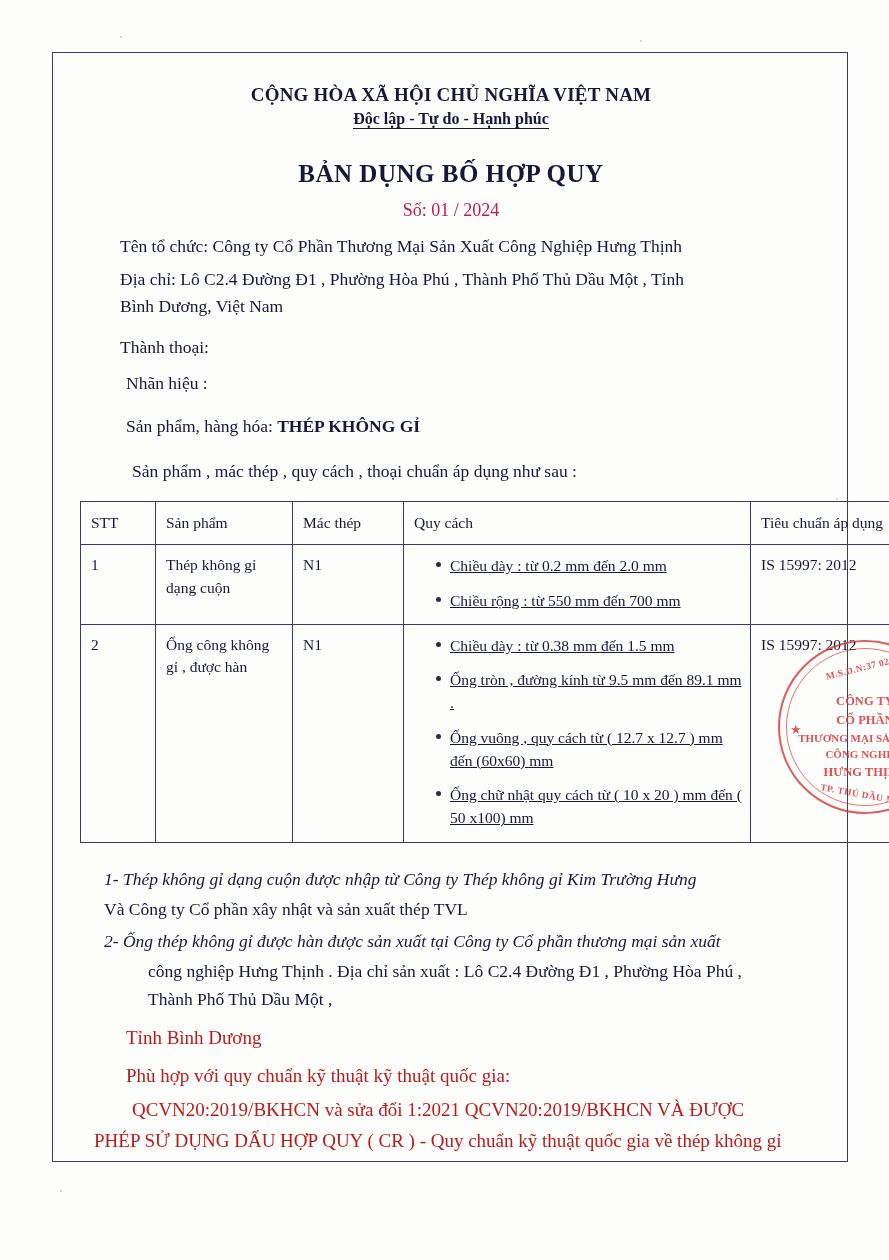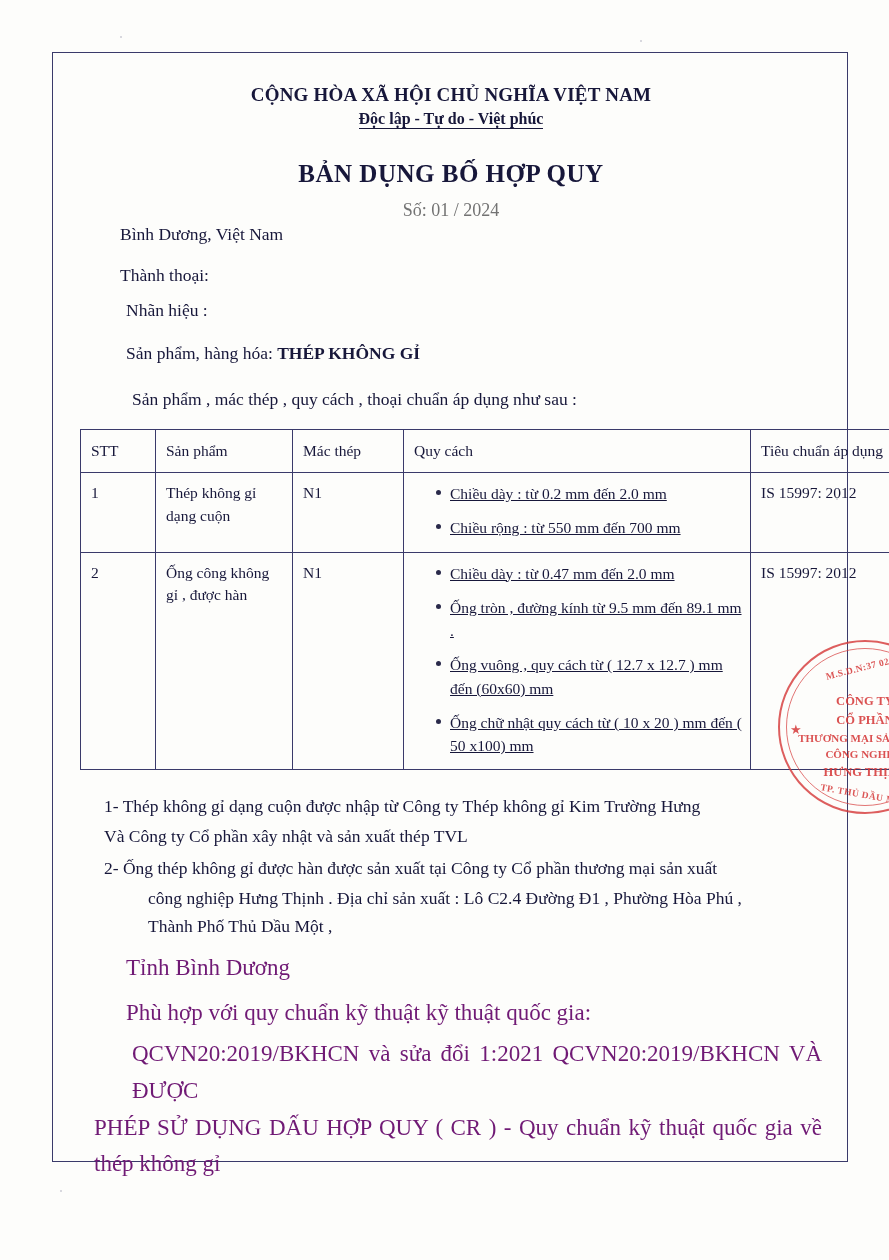"Độc lập - Tự do" span { text: Việt -> Hạnh }
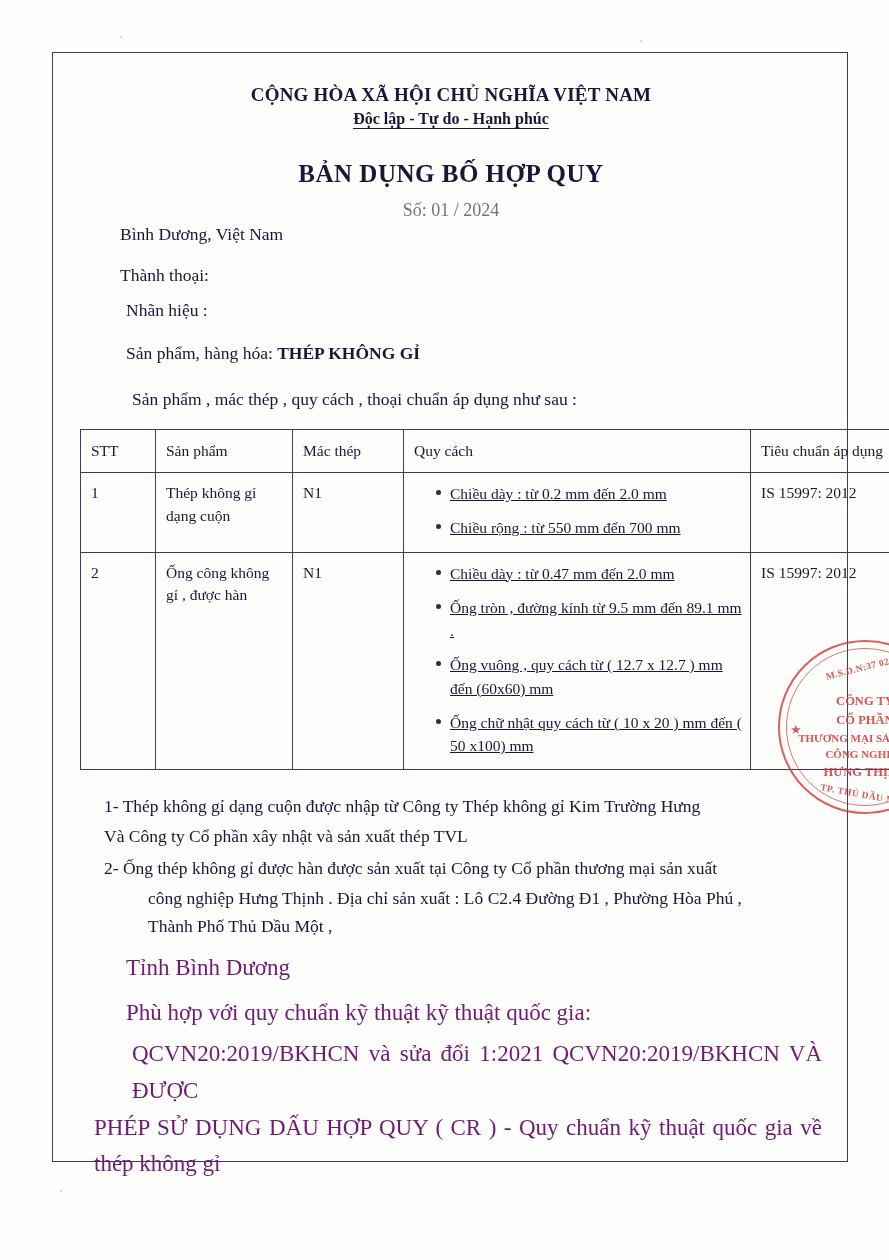"Số: 01 / 2024" .doc-number { color: #737373 -> #be185d }
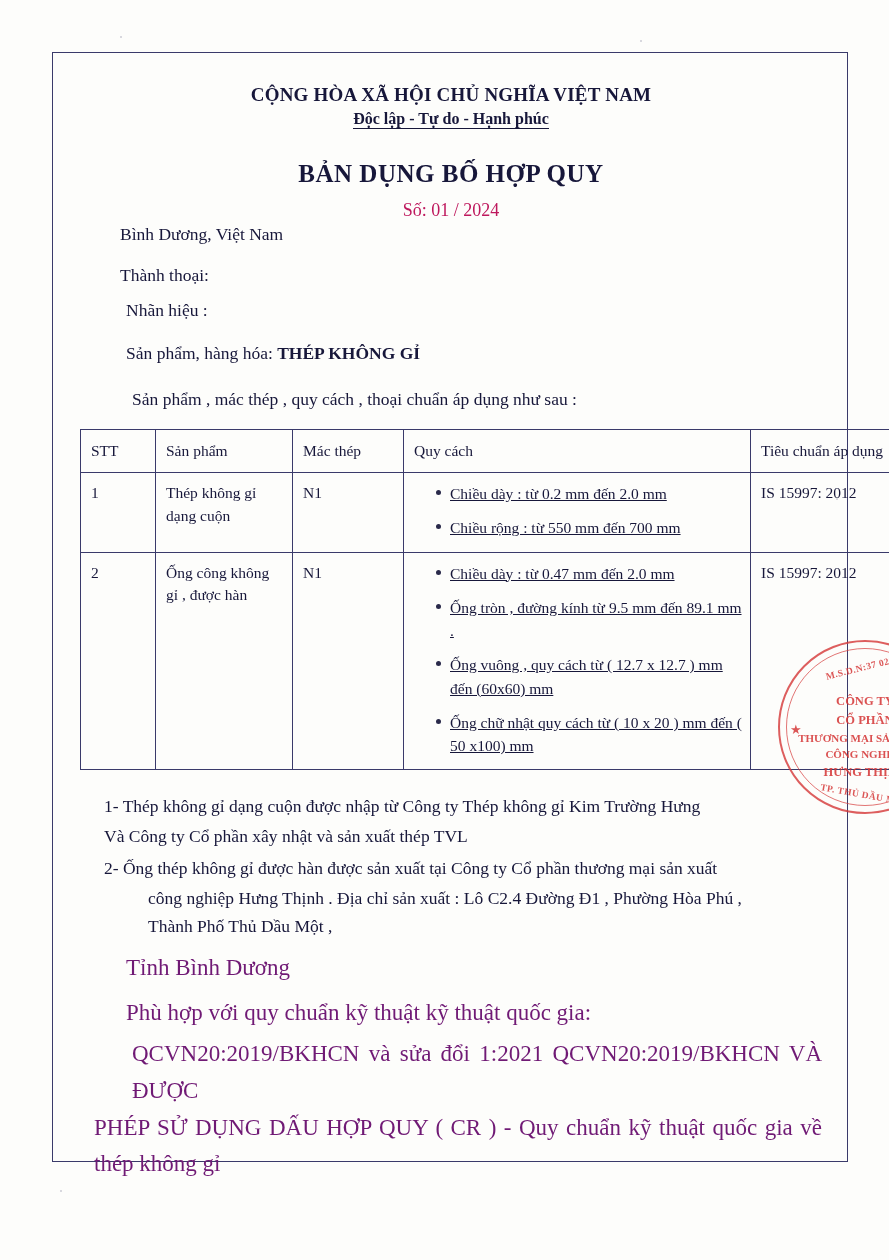"Tên tổ chức: Công ty" div.para { html: none -> <div>Tên tổ chức: Công ty Cổ Phần Thương Mại Sản Xuất Công Nghiệp Hưng Thịnh</div> }
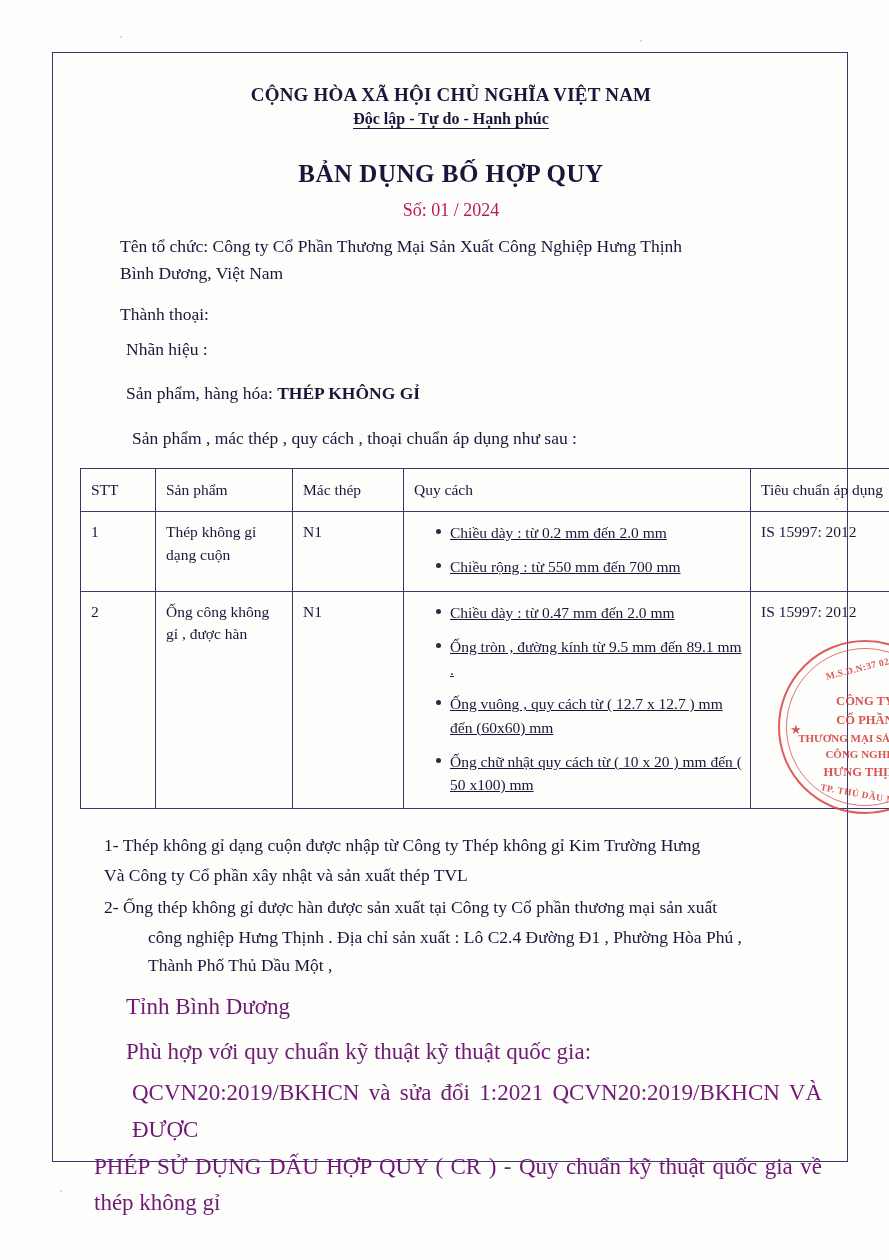"Địa chỉ: Lô C2.4 Đường" div.para { html: none -> <div>Địa chỉ: Lô C2.4 Đường Đ1 , Phường Hòa Phú , Thành Phố Thủ Dầu Một , Tỉnh</div> }
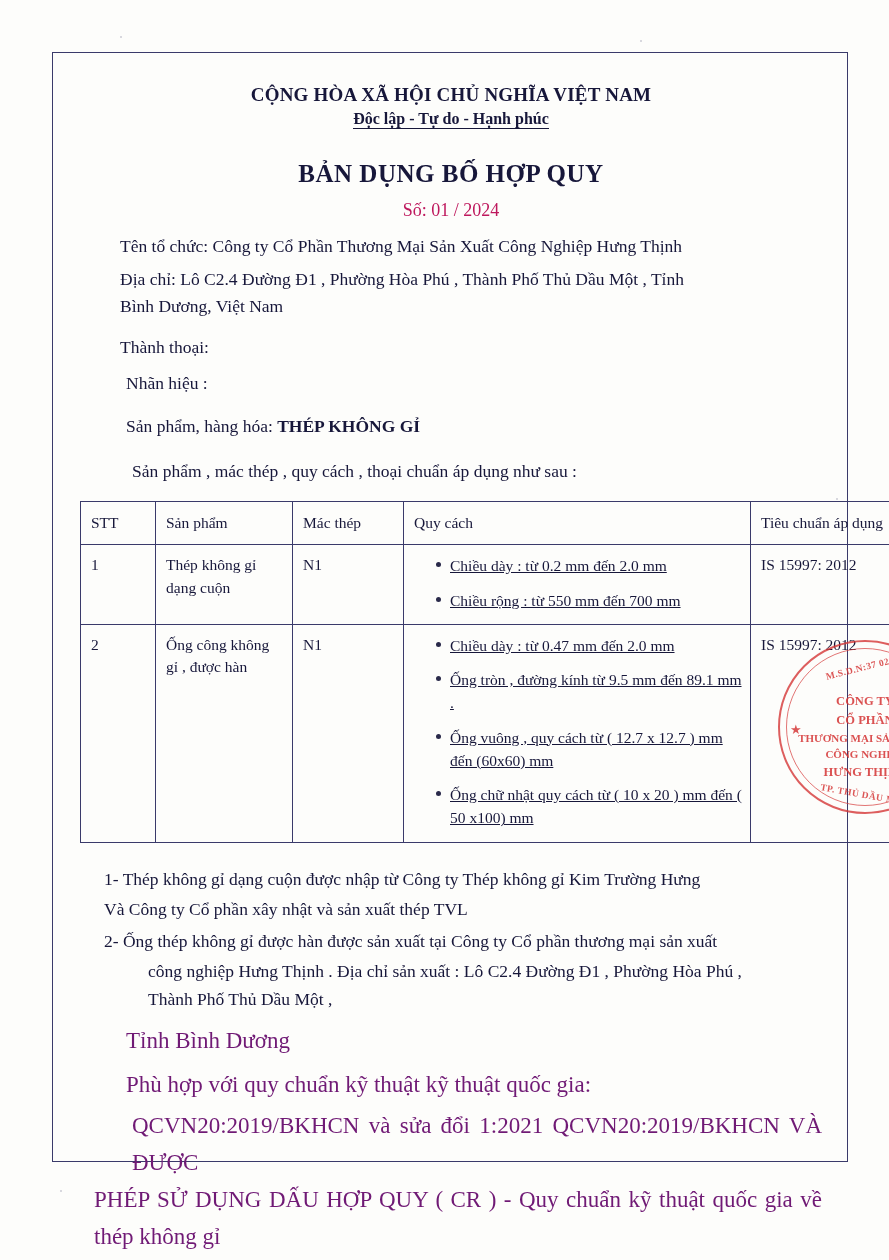"Chiều dày : từ 0.47" li { text: 0.47 mm đến 2.0 -> 0.38 mm đến 1.5 }
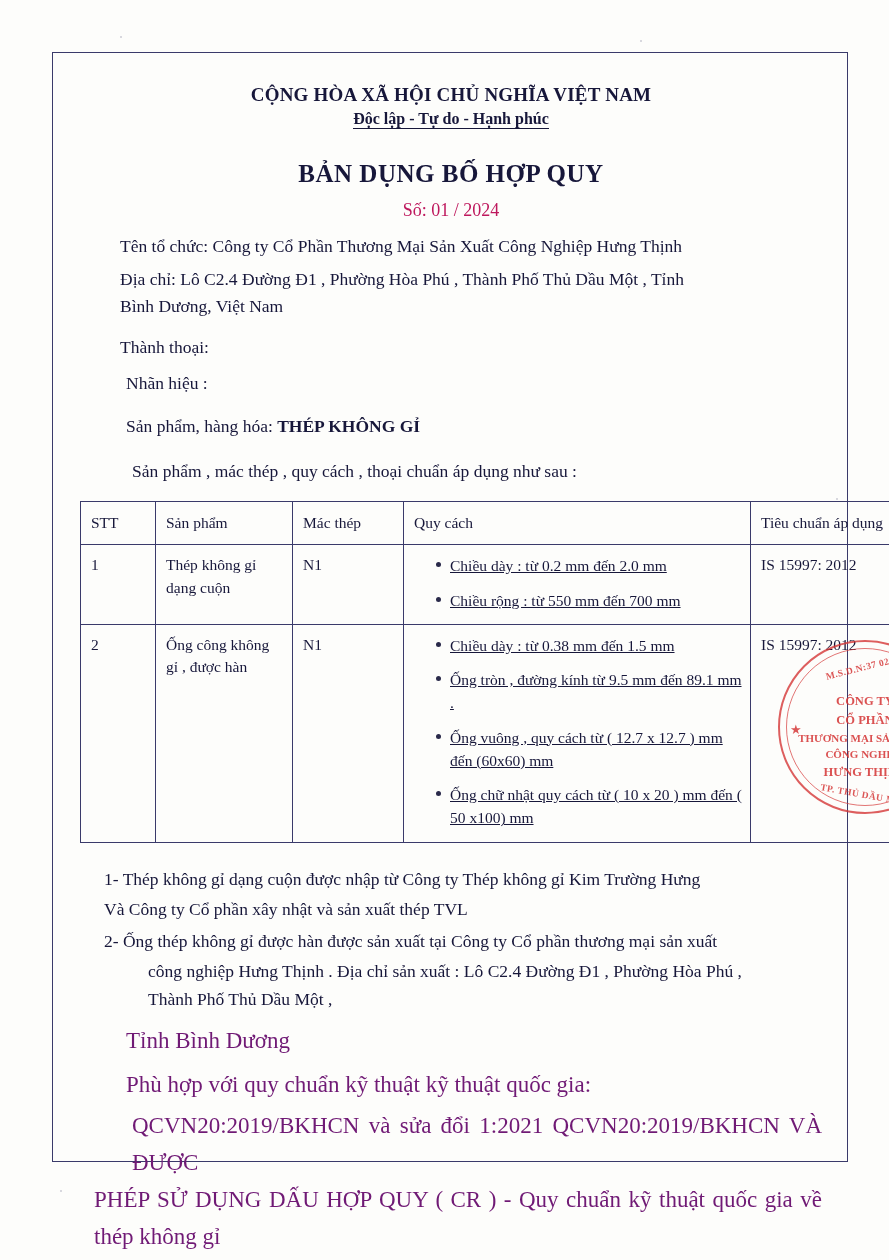"1- Thép không gỉ dạng" .note-item { font-style: none -> italic }
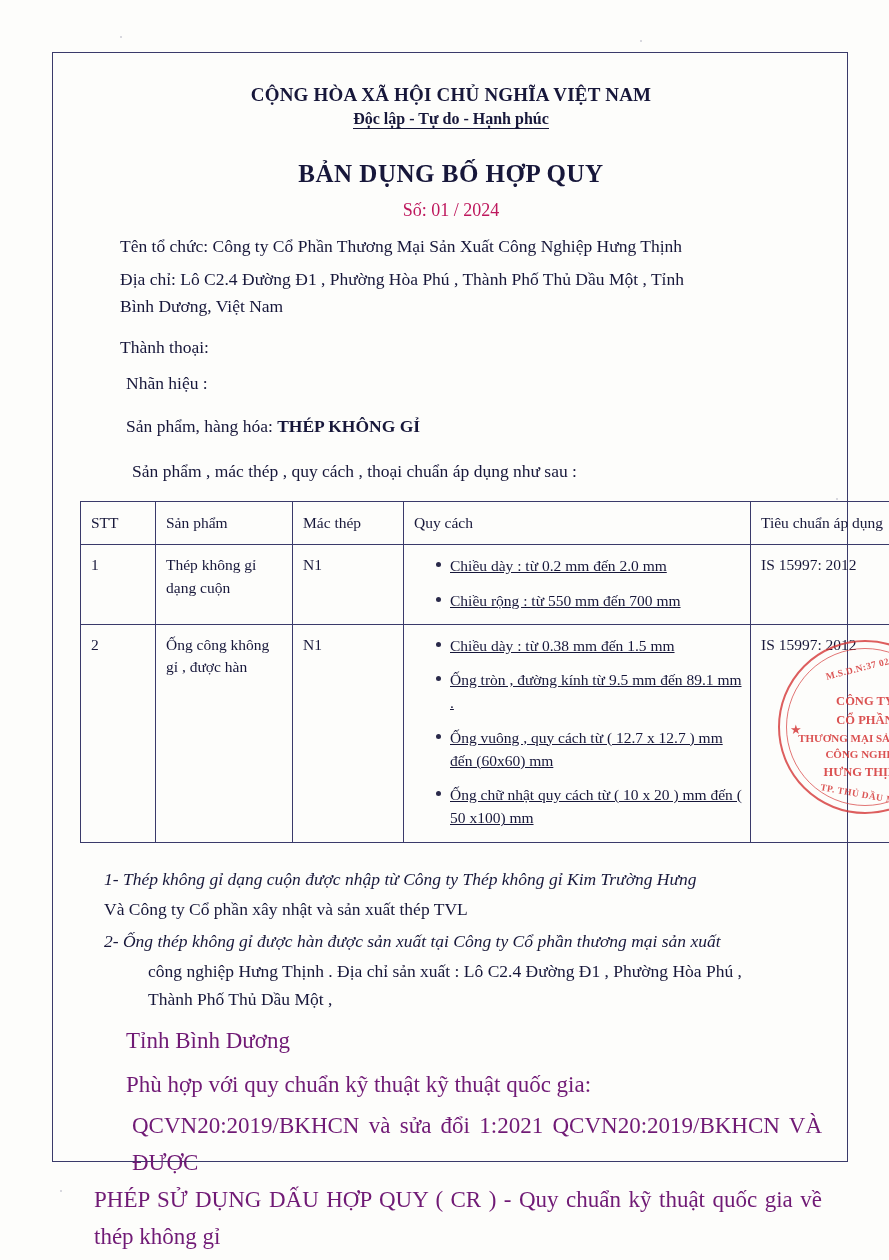"Tỉnh Bình Dương" .tail { color: #701a75 -> #b91c1c; font-size: 23px -> 19px }
